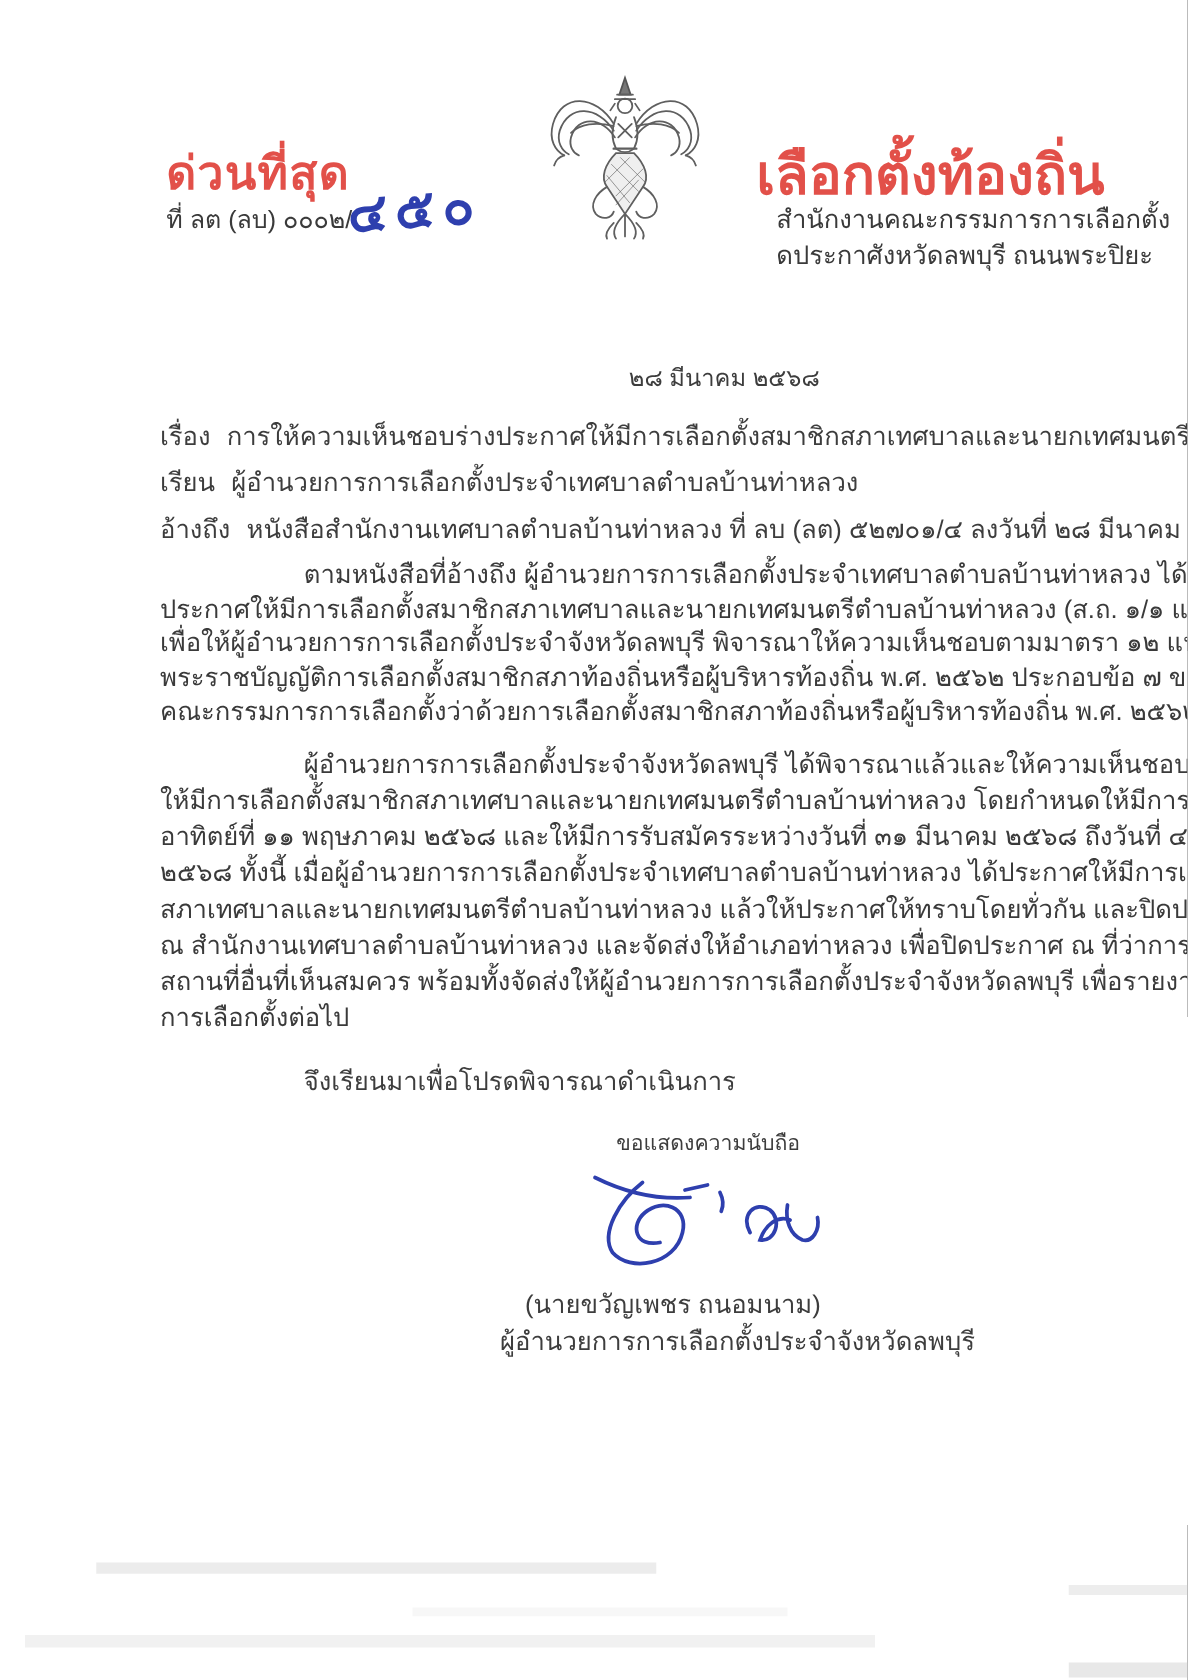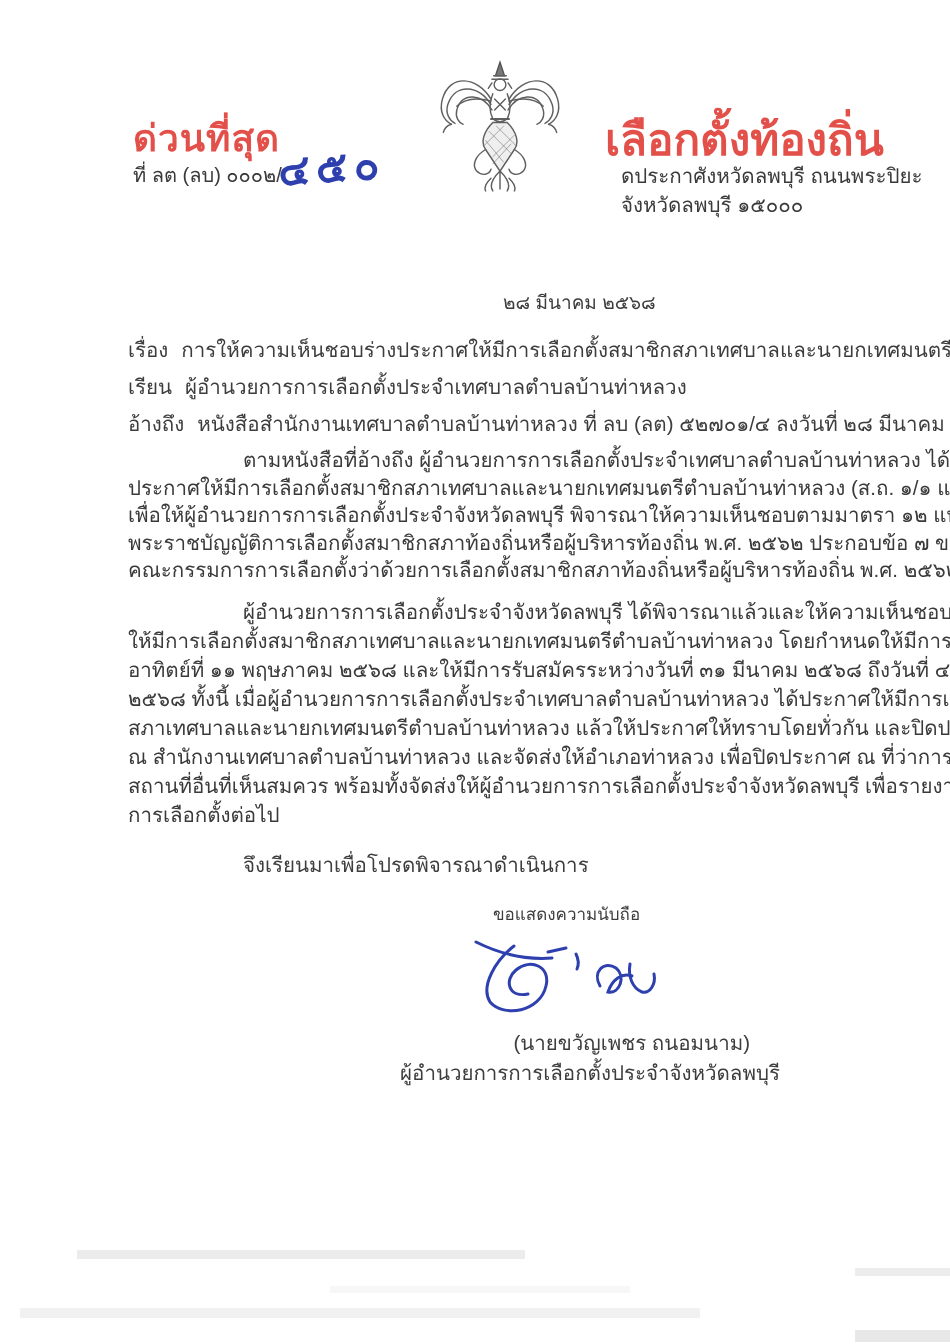"สำนักงานคณะกรรมการการเลือกตั้ง" div { html: none -> <div>สำนักงานคณะกรรมการการเลือกตั้ง</div> }
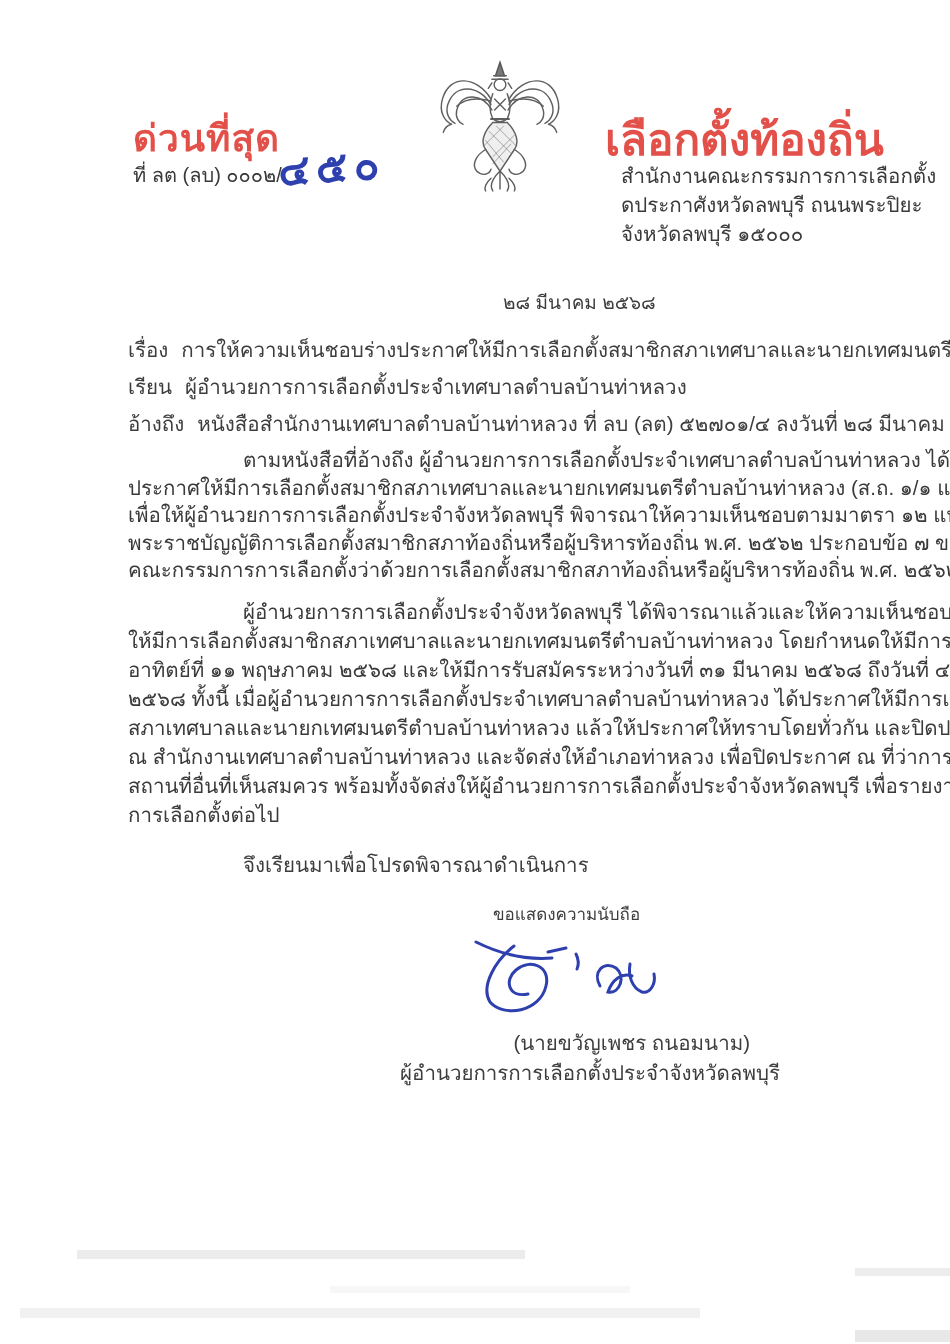"จังหวัดลพบุรี ๑๕๐๐๐" div { html: <div>จังหวัดลพบุรี ๑๕๐๐๐</div> -> none }
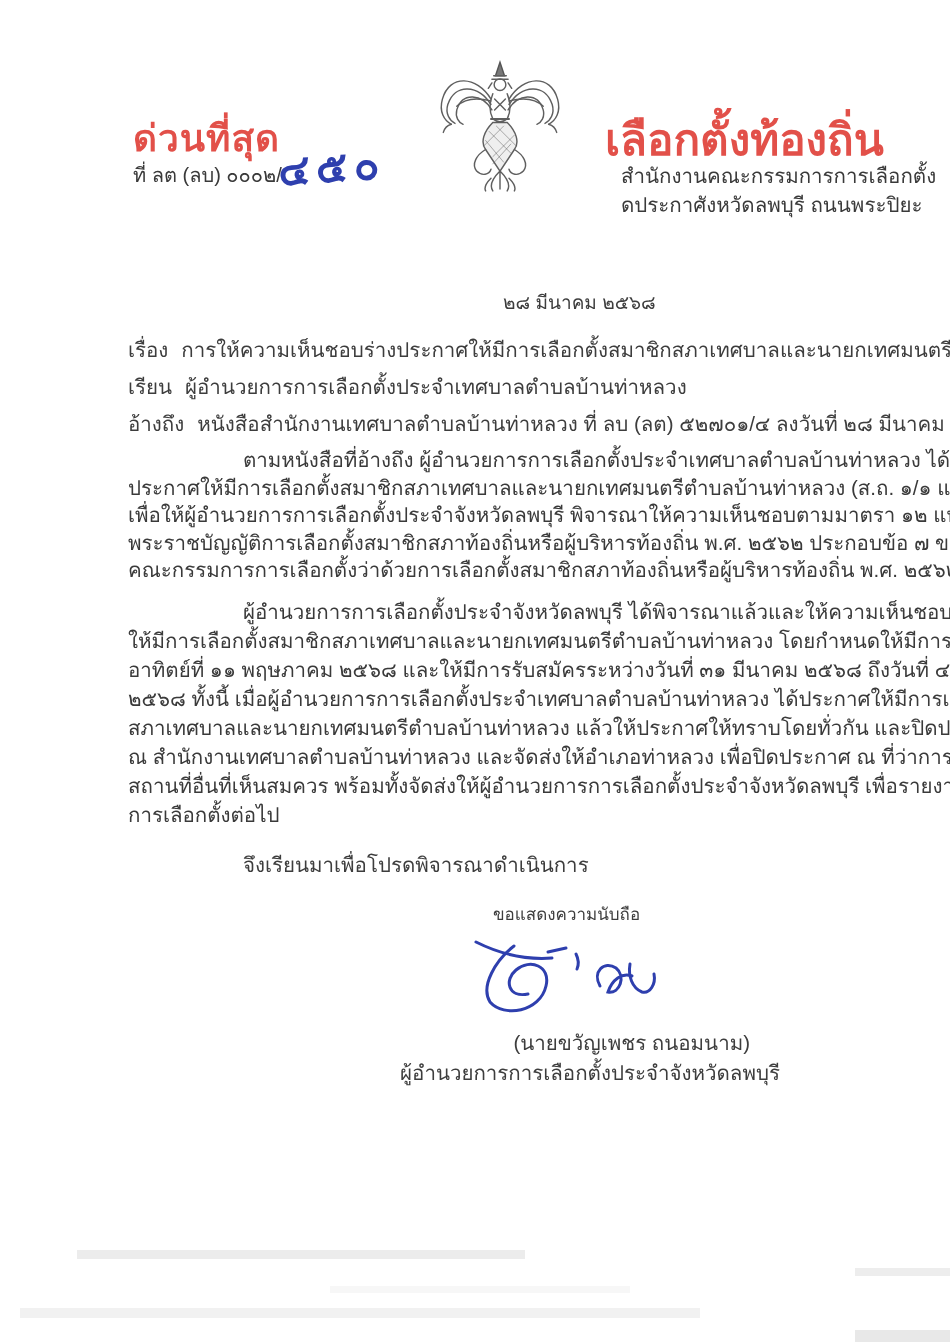"(นายขวัญเพชร ถนอมนาม)" .signer-name { text-align: right -> left }
